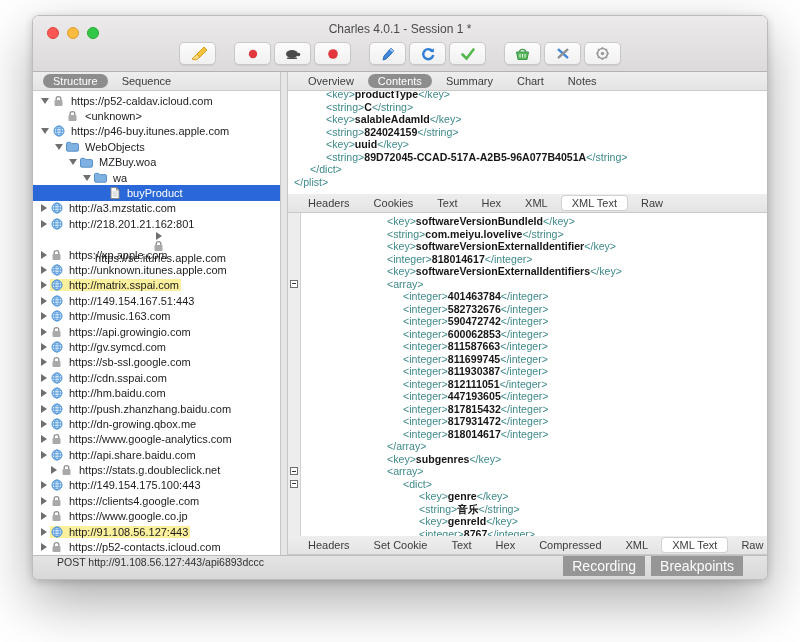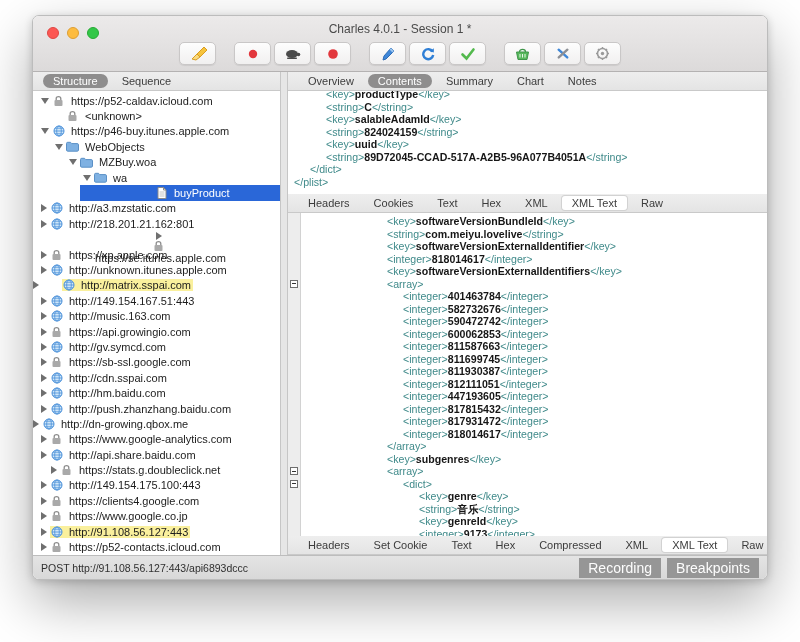"buyProduct" div.trow { margin-left: 47px -> none }
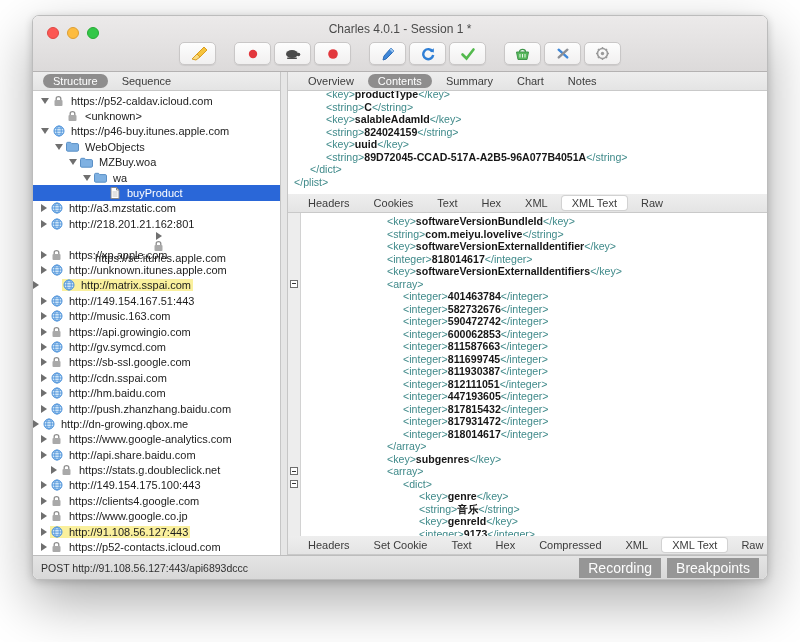"http://matrix.sspai.com" div.trow { gap: 20px -> none; padding-left: none -> 8px }
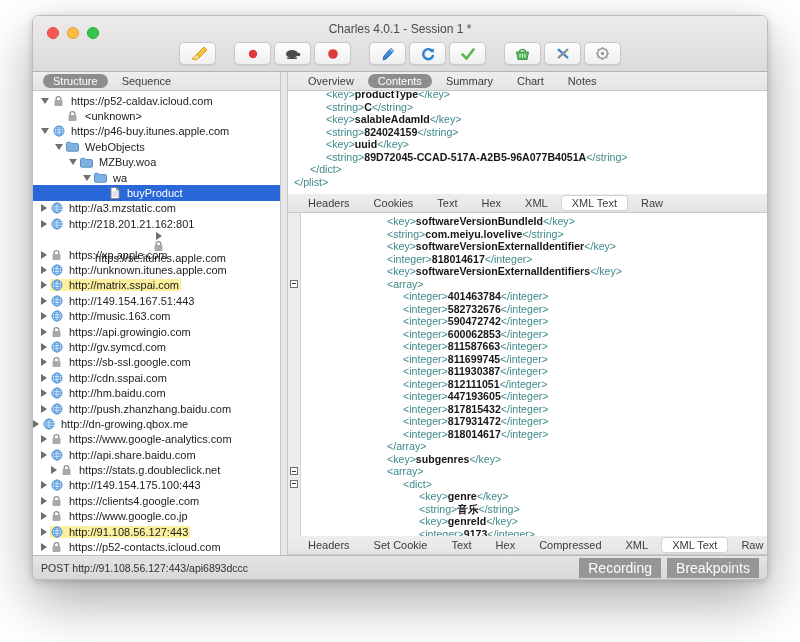"http://dn-growing.qbox.me" div.trow { padding-left: 0 -> 8px }
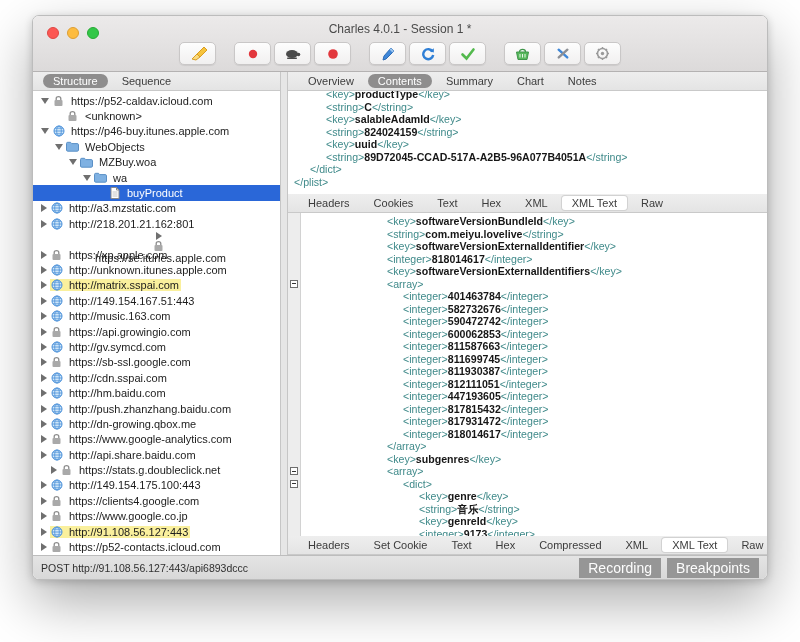"9173" span.xval { text: 9173 -> 8767 }
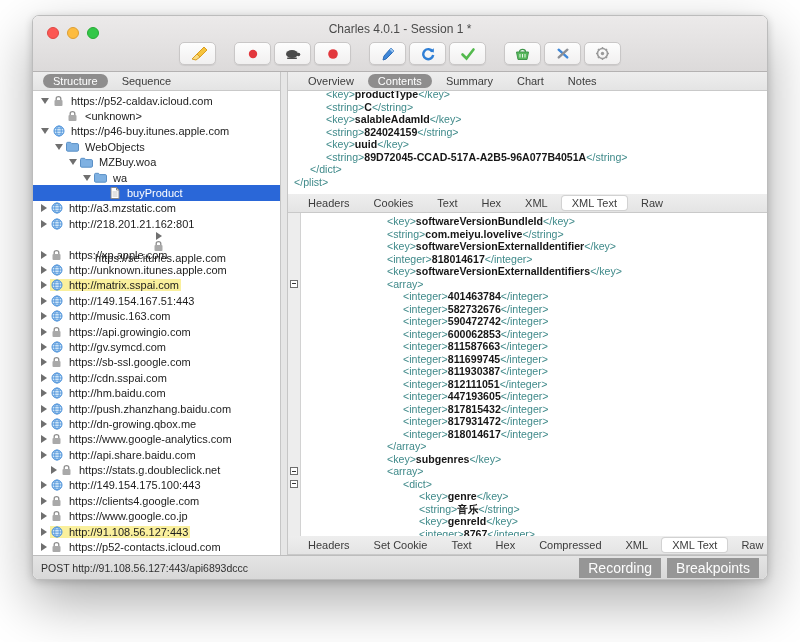"POST" .statusbar { align-items: center -> flex-start; padding: 0 8px -> 0 24px }
